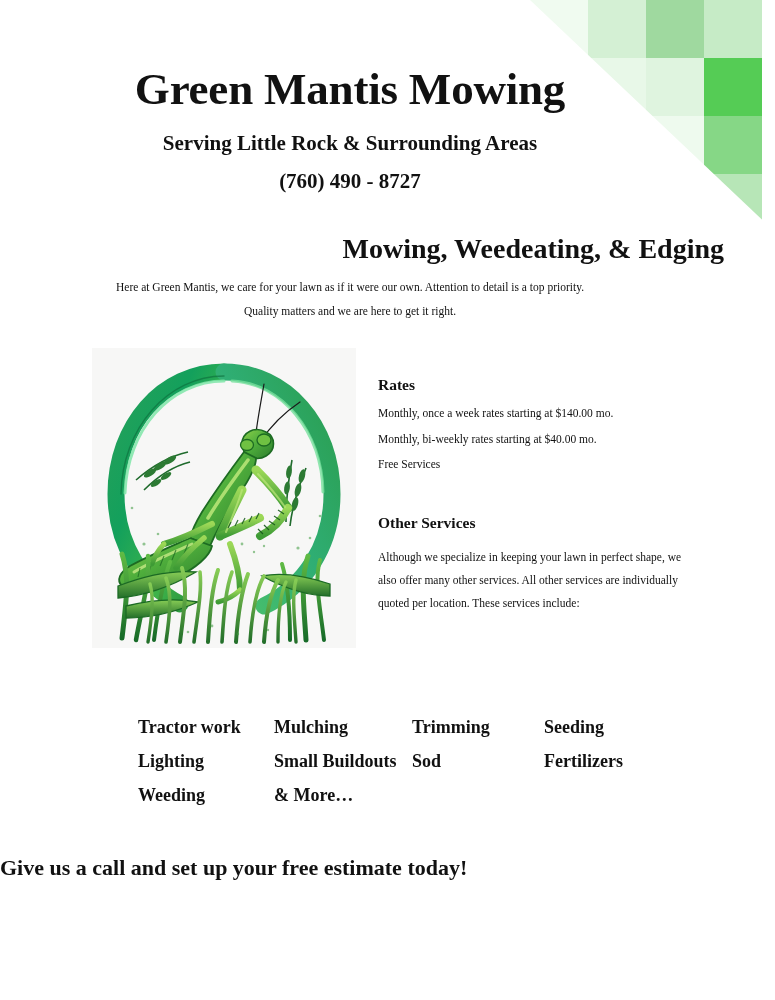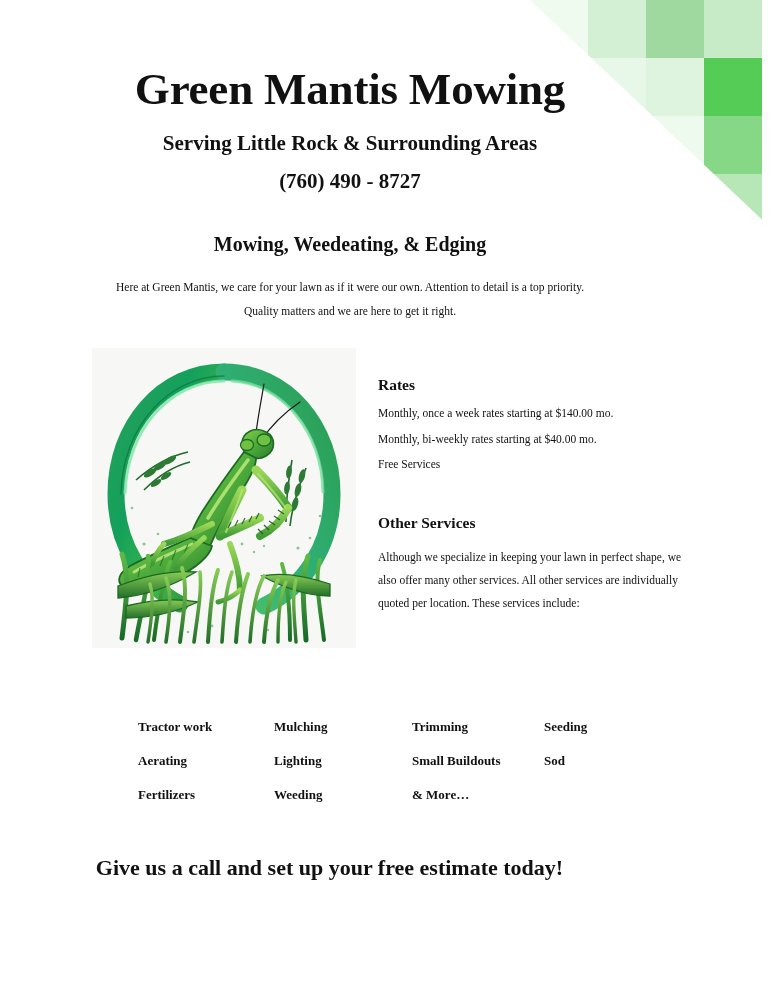"Mowing, Weedeating, & Edging" #tagline { font-size: 20px -> 28px; padding-left: none -> 24px; text-align: center -> right }
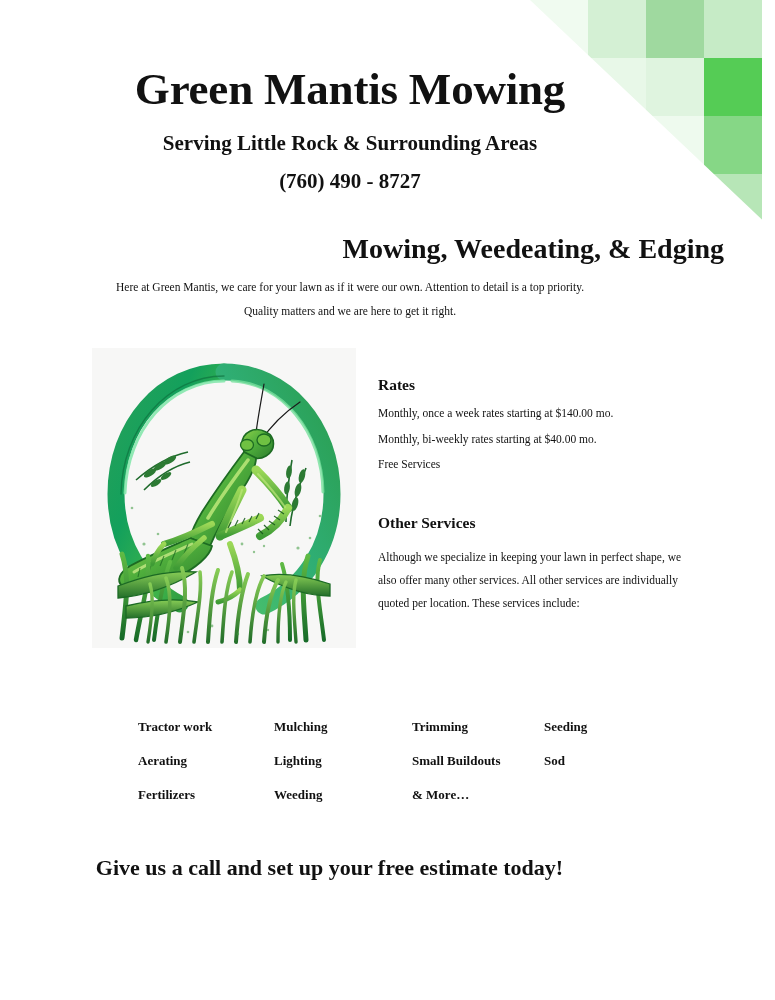"Tractor work" #services-grid .svc-cell { font-size: 13px -> 18px }
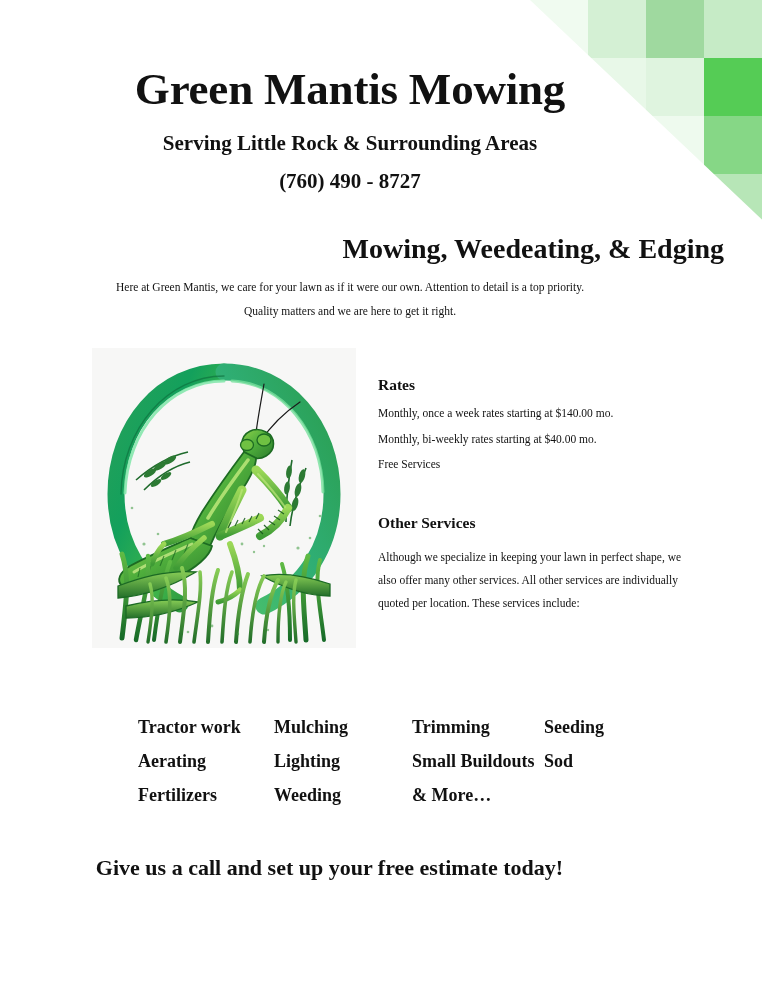"Aerating" div.svc-cell { html: <div>Aerating</div> -> none }
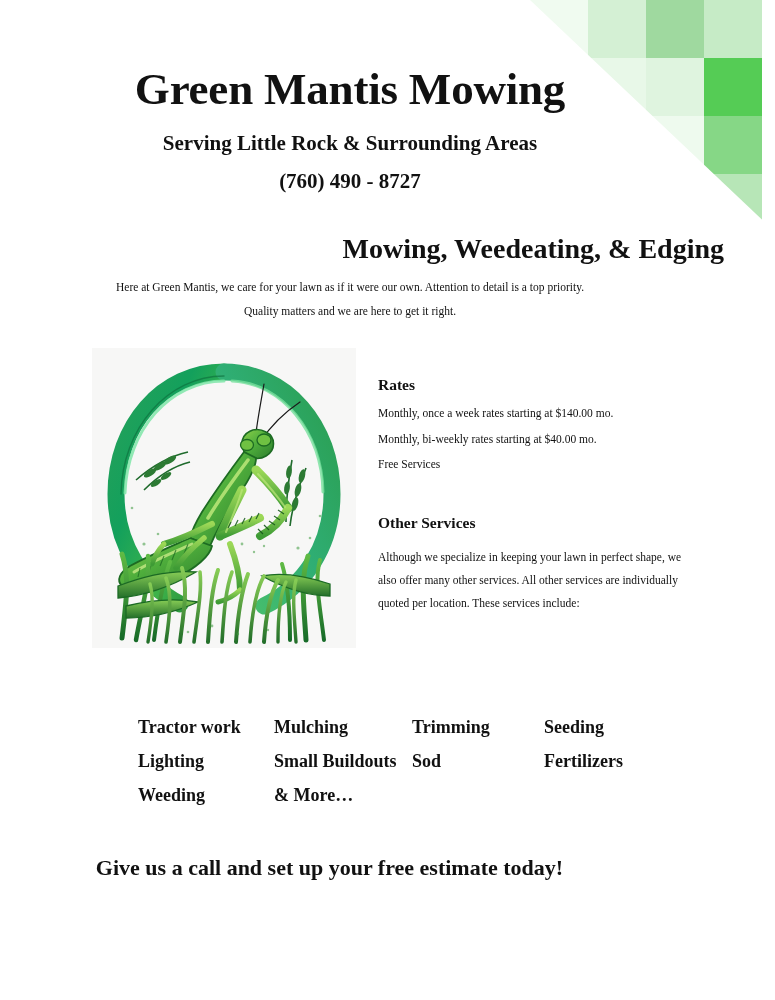"Give us a call and" #call-to-action { text-align: center -> none }
